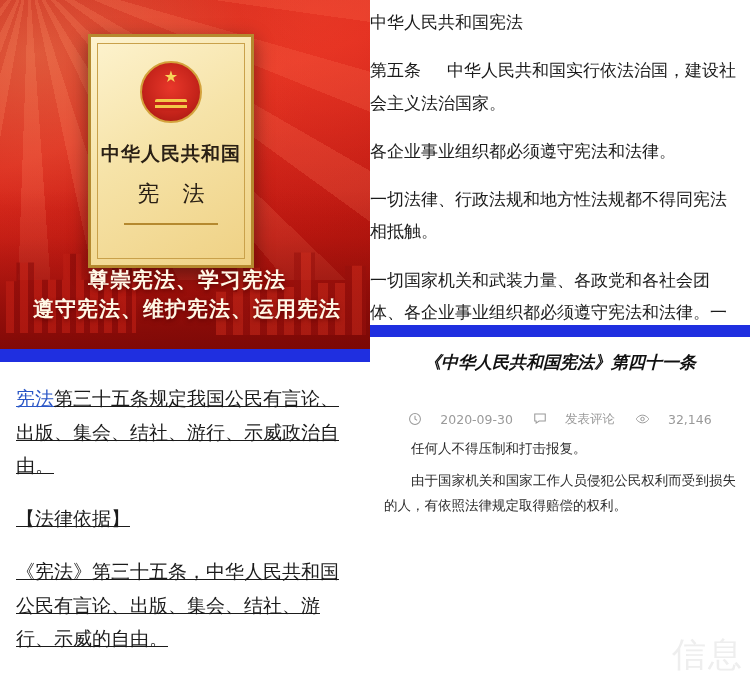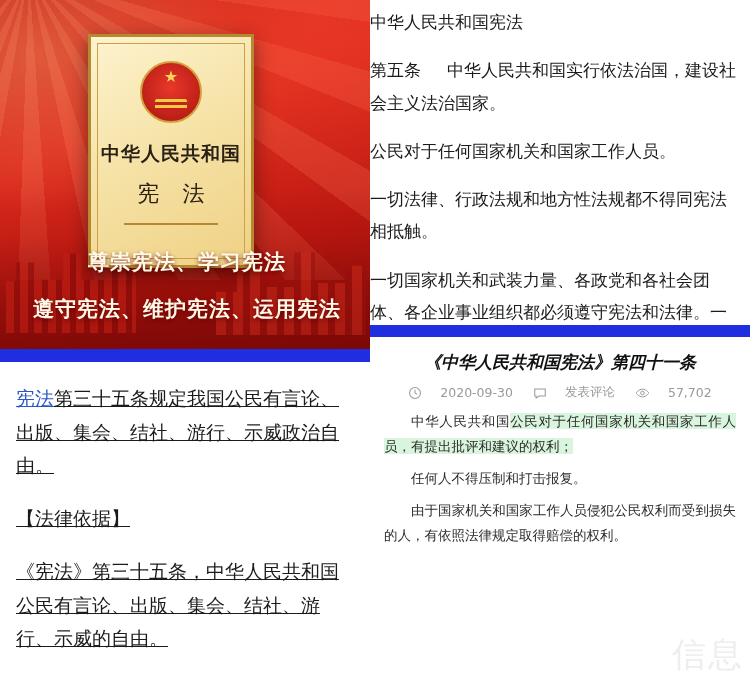"公民对于任何国家机关和国家工作人员。" p { text: 公民对于任何国家机关和国家工作人员 -> 各企业事业组织都必须遵守宪法和法律 }
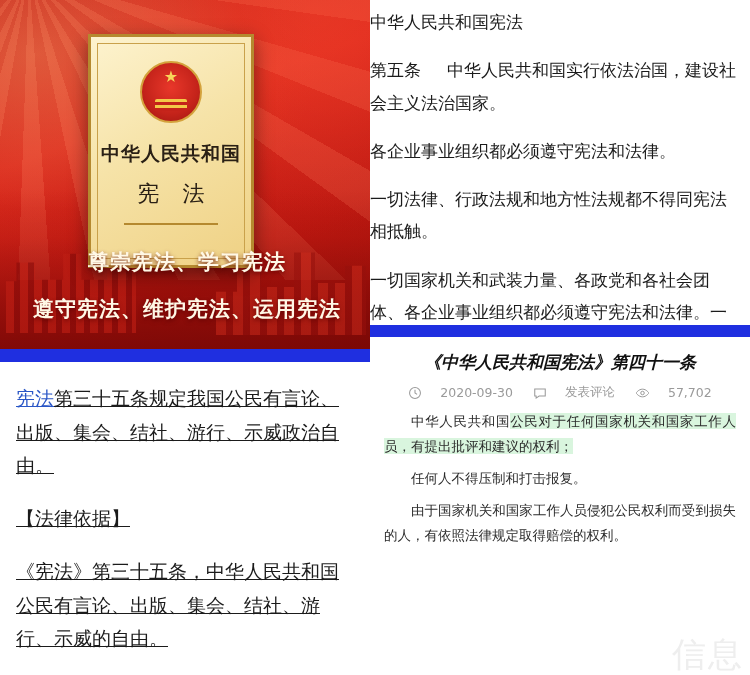"遵守宪法、维护宪法、运用宪法" .poster-slogan div + div { margin-top: 19px -> 1px }
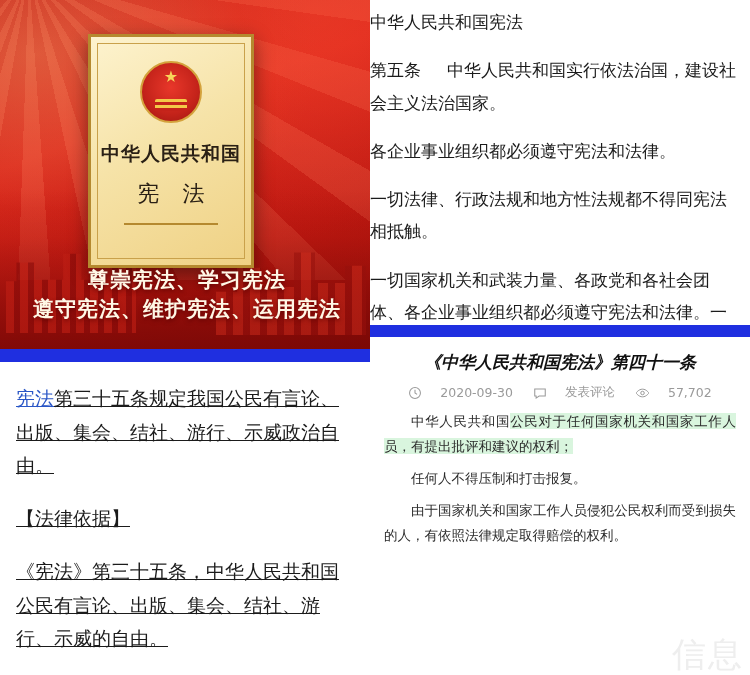"2020-09-30" .meta-item { align-items: center -> none; margin-top: none -> 27px }
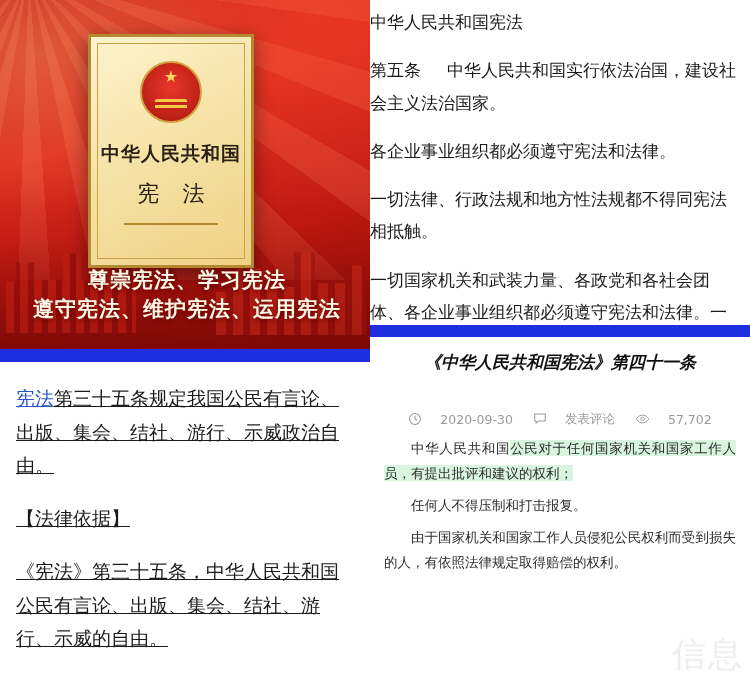"57,702" span { text: 57,702 -> 32,146 }
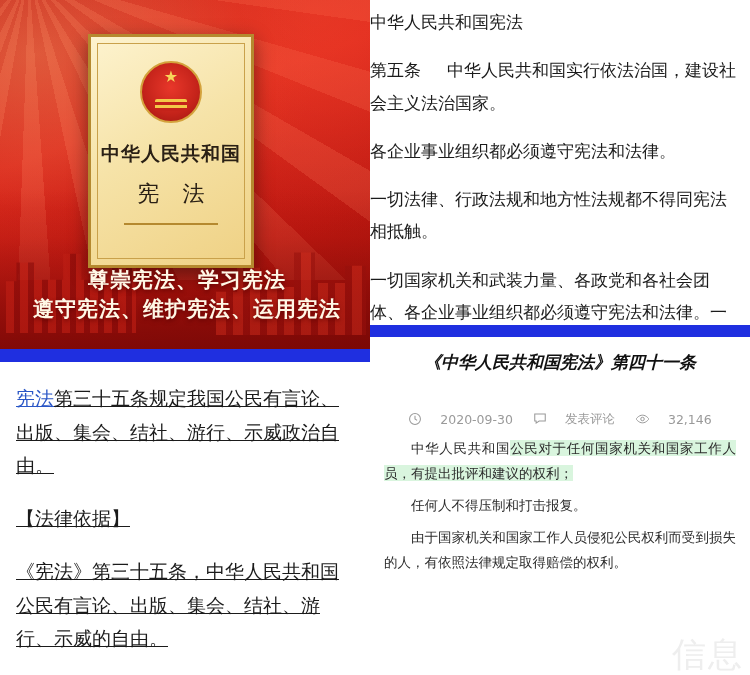"中华人民共和国公民对于任何国家机关和国家工作人员，有提出批评和建议的权利；" p { html: <p><span>中华人民共和国</span><span>公民对于任何国家机关和国家工作人员，有提出批评和建议的权利；</span></p> -> none }
